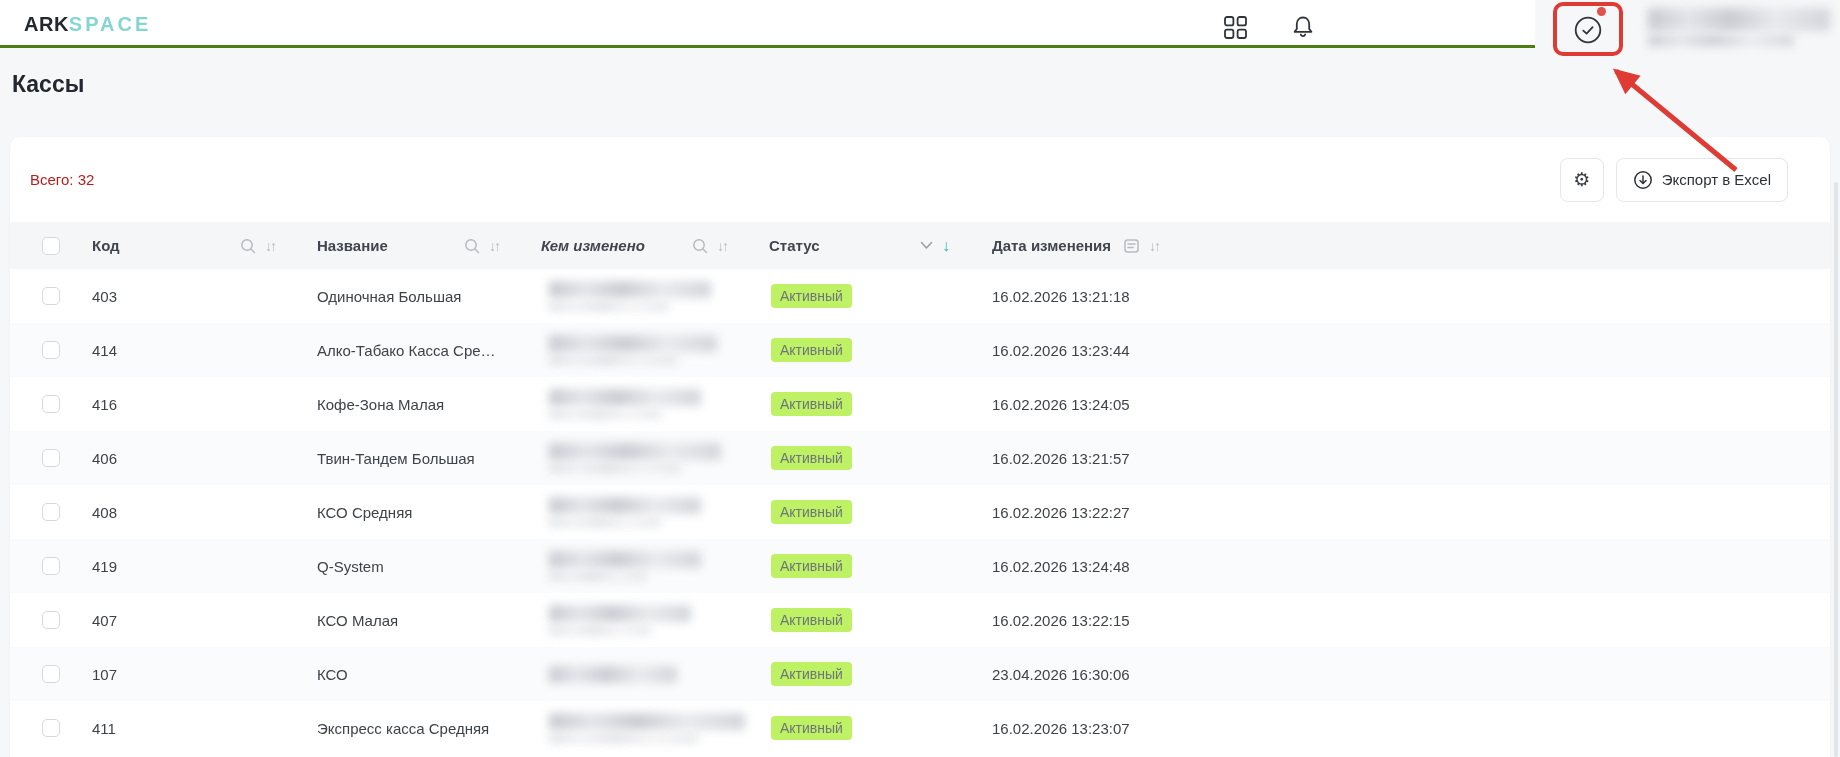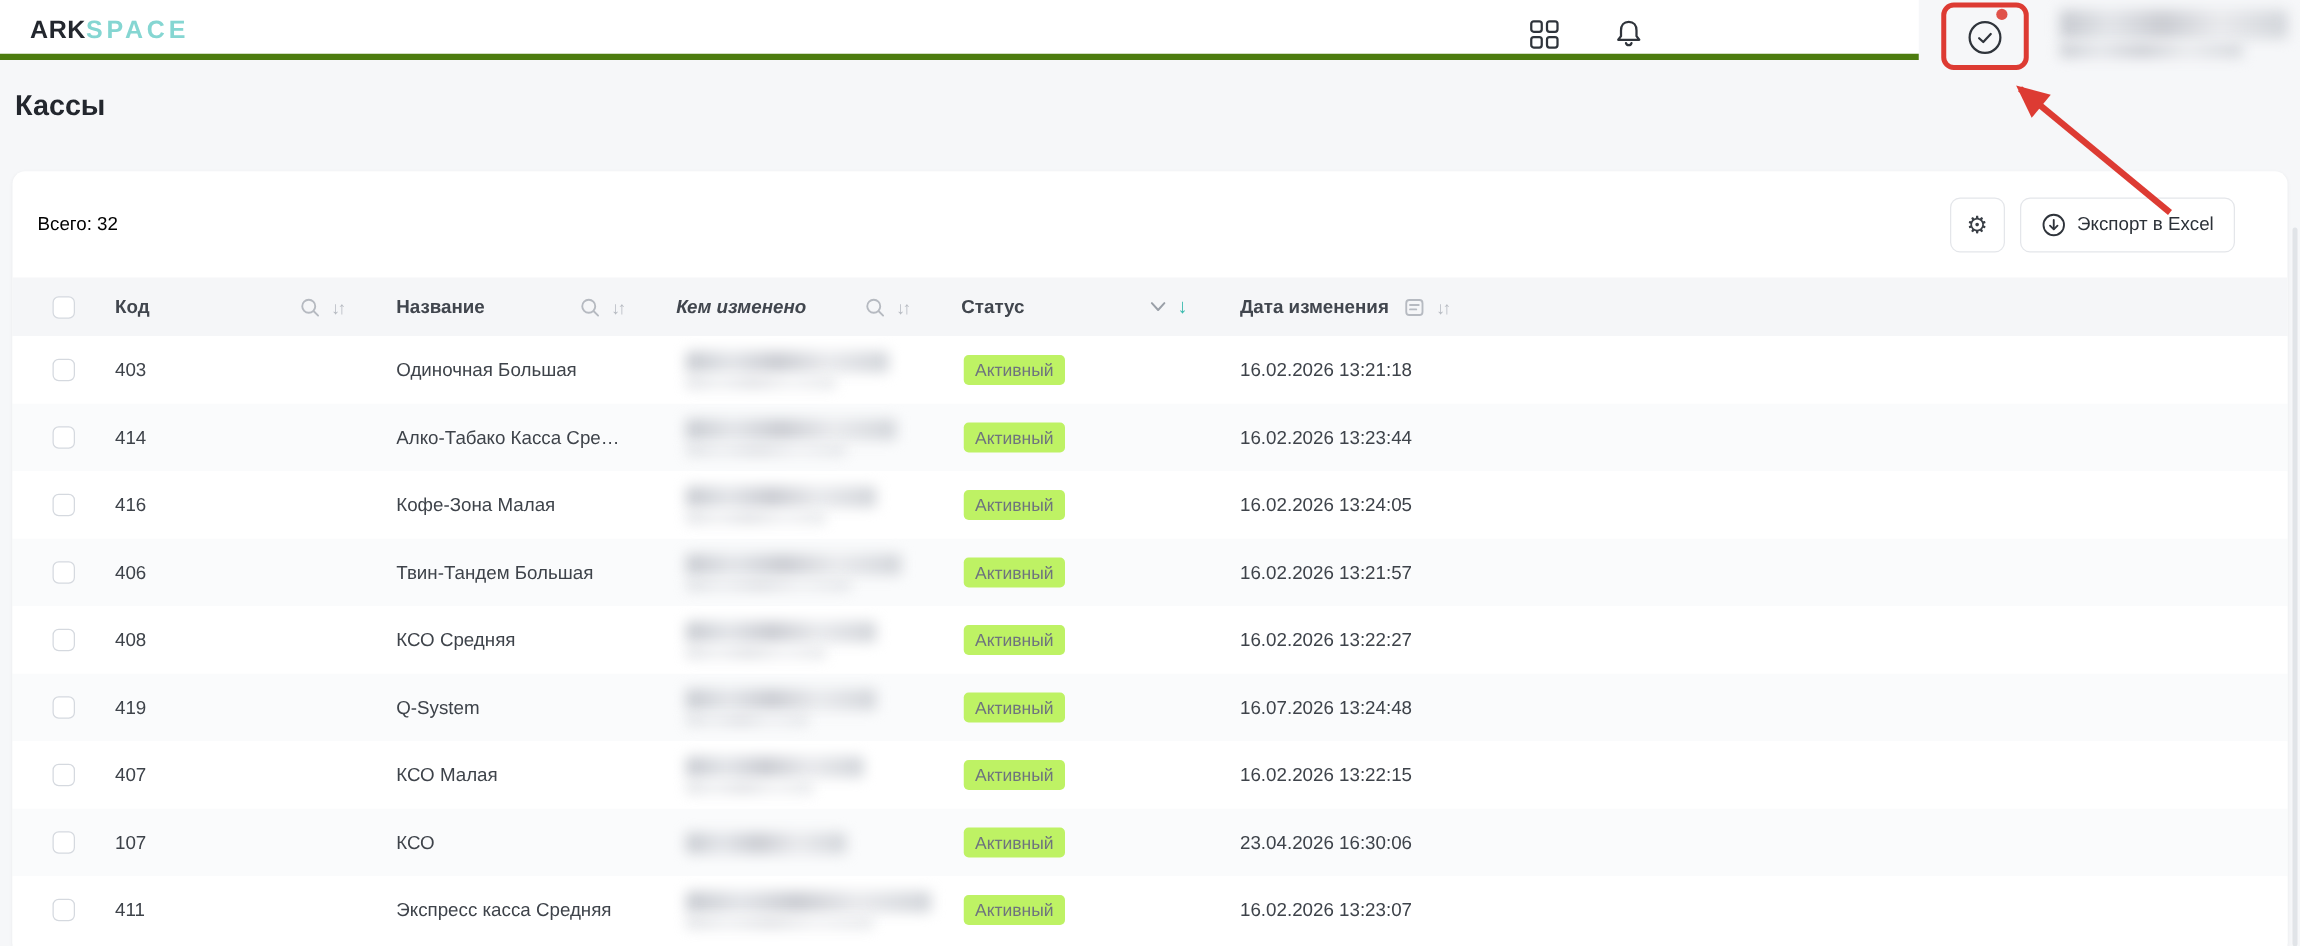"ARKSPACE" .topbar { border-bottom: 5px solid #4d7c0f -> 3px solid #4d7c0f }
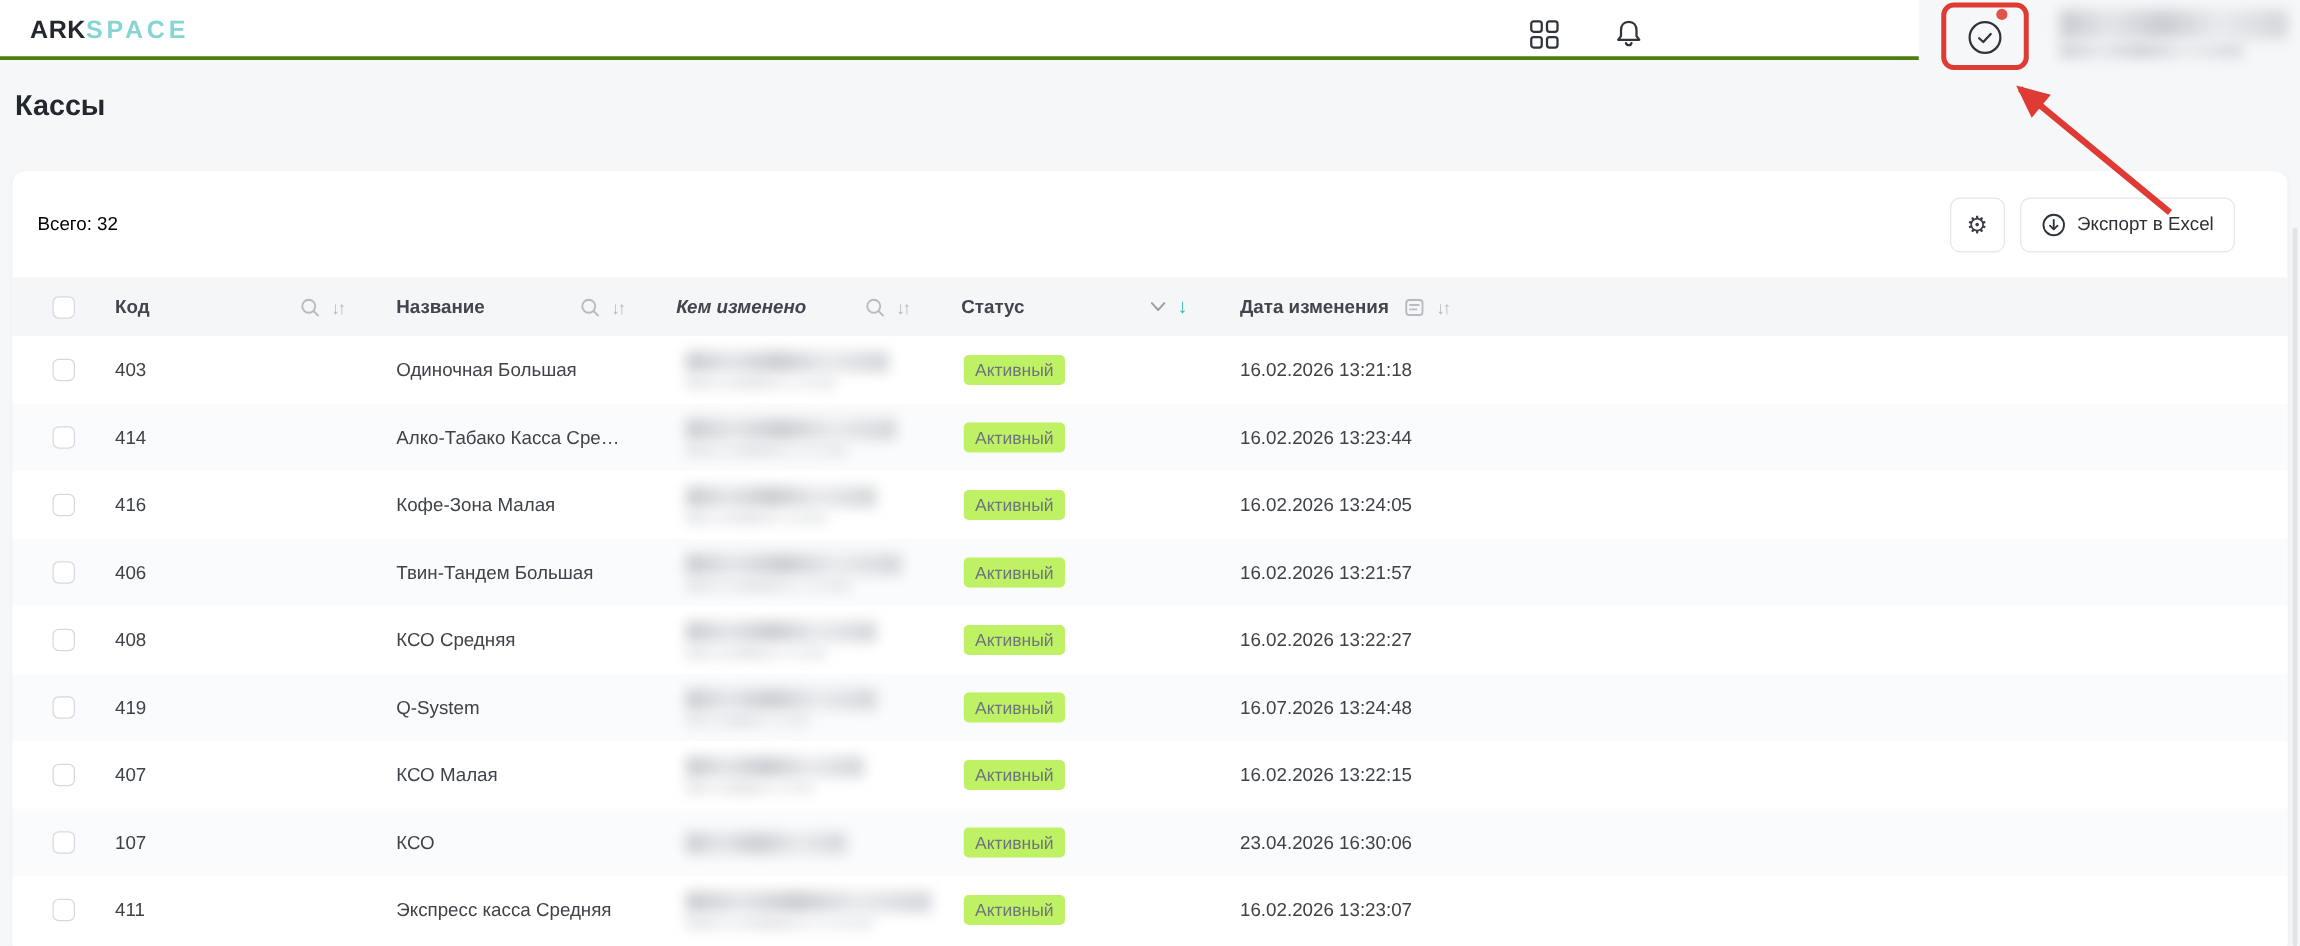"Всего: 32" .total { color: #000000 -> #b91c1c }
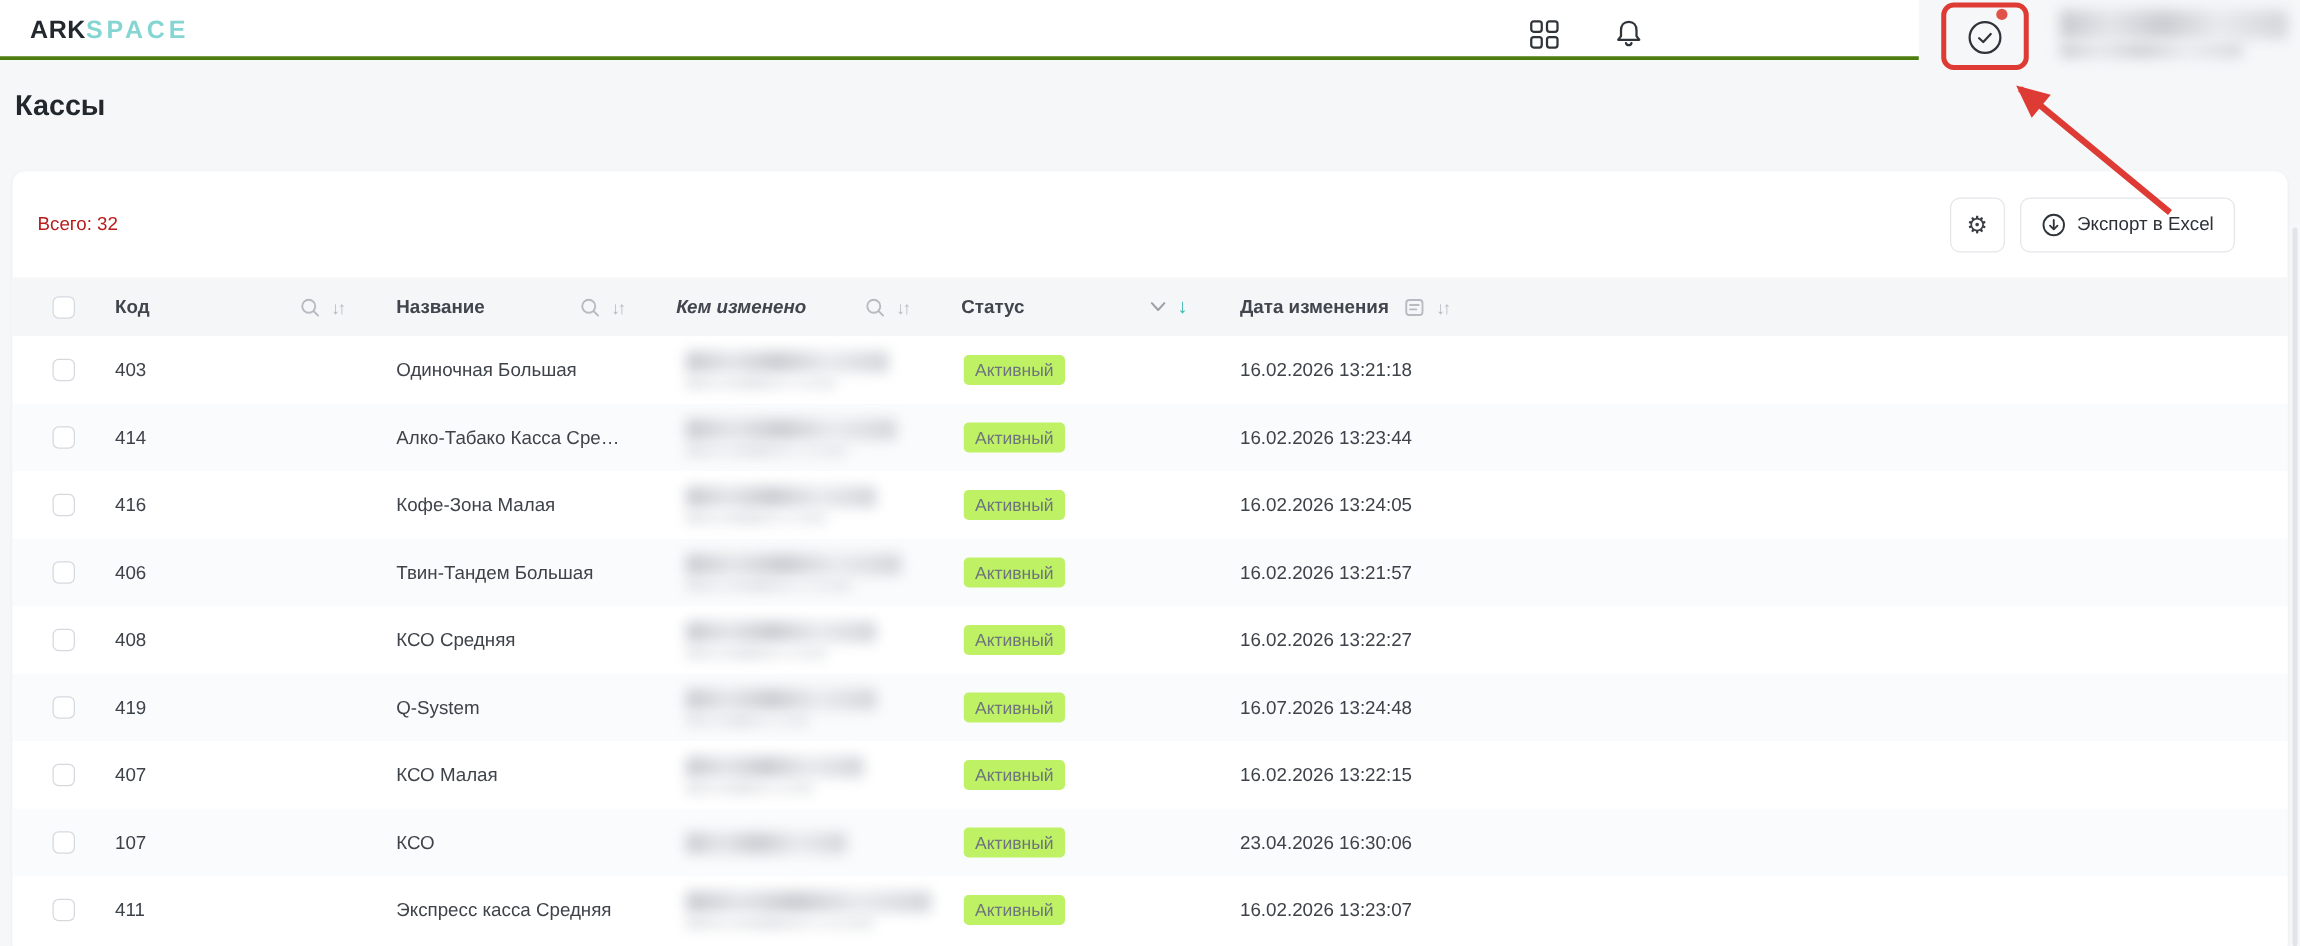"16.07.2026 13:24:48" div.c-date { text: 16.07.2026 -> 16.02.2026 }
